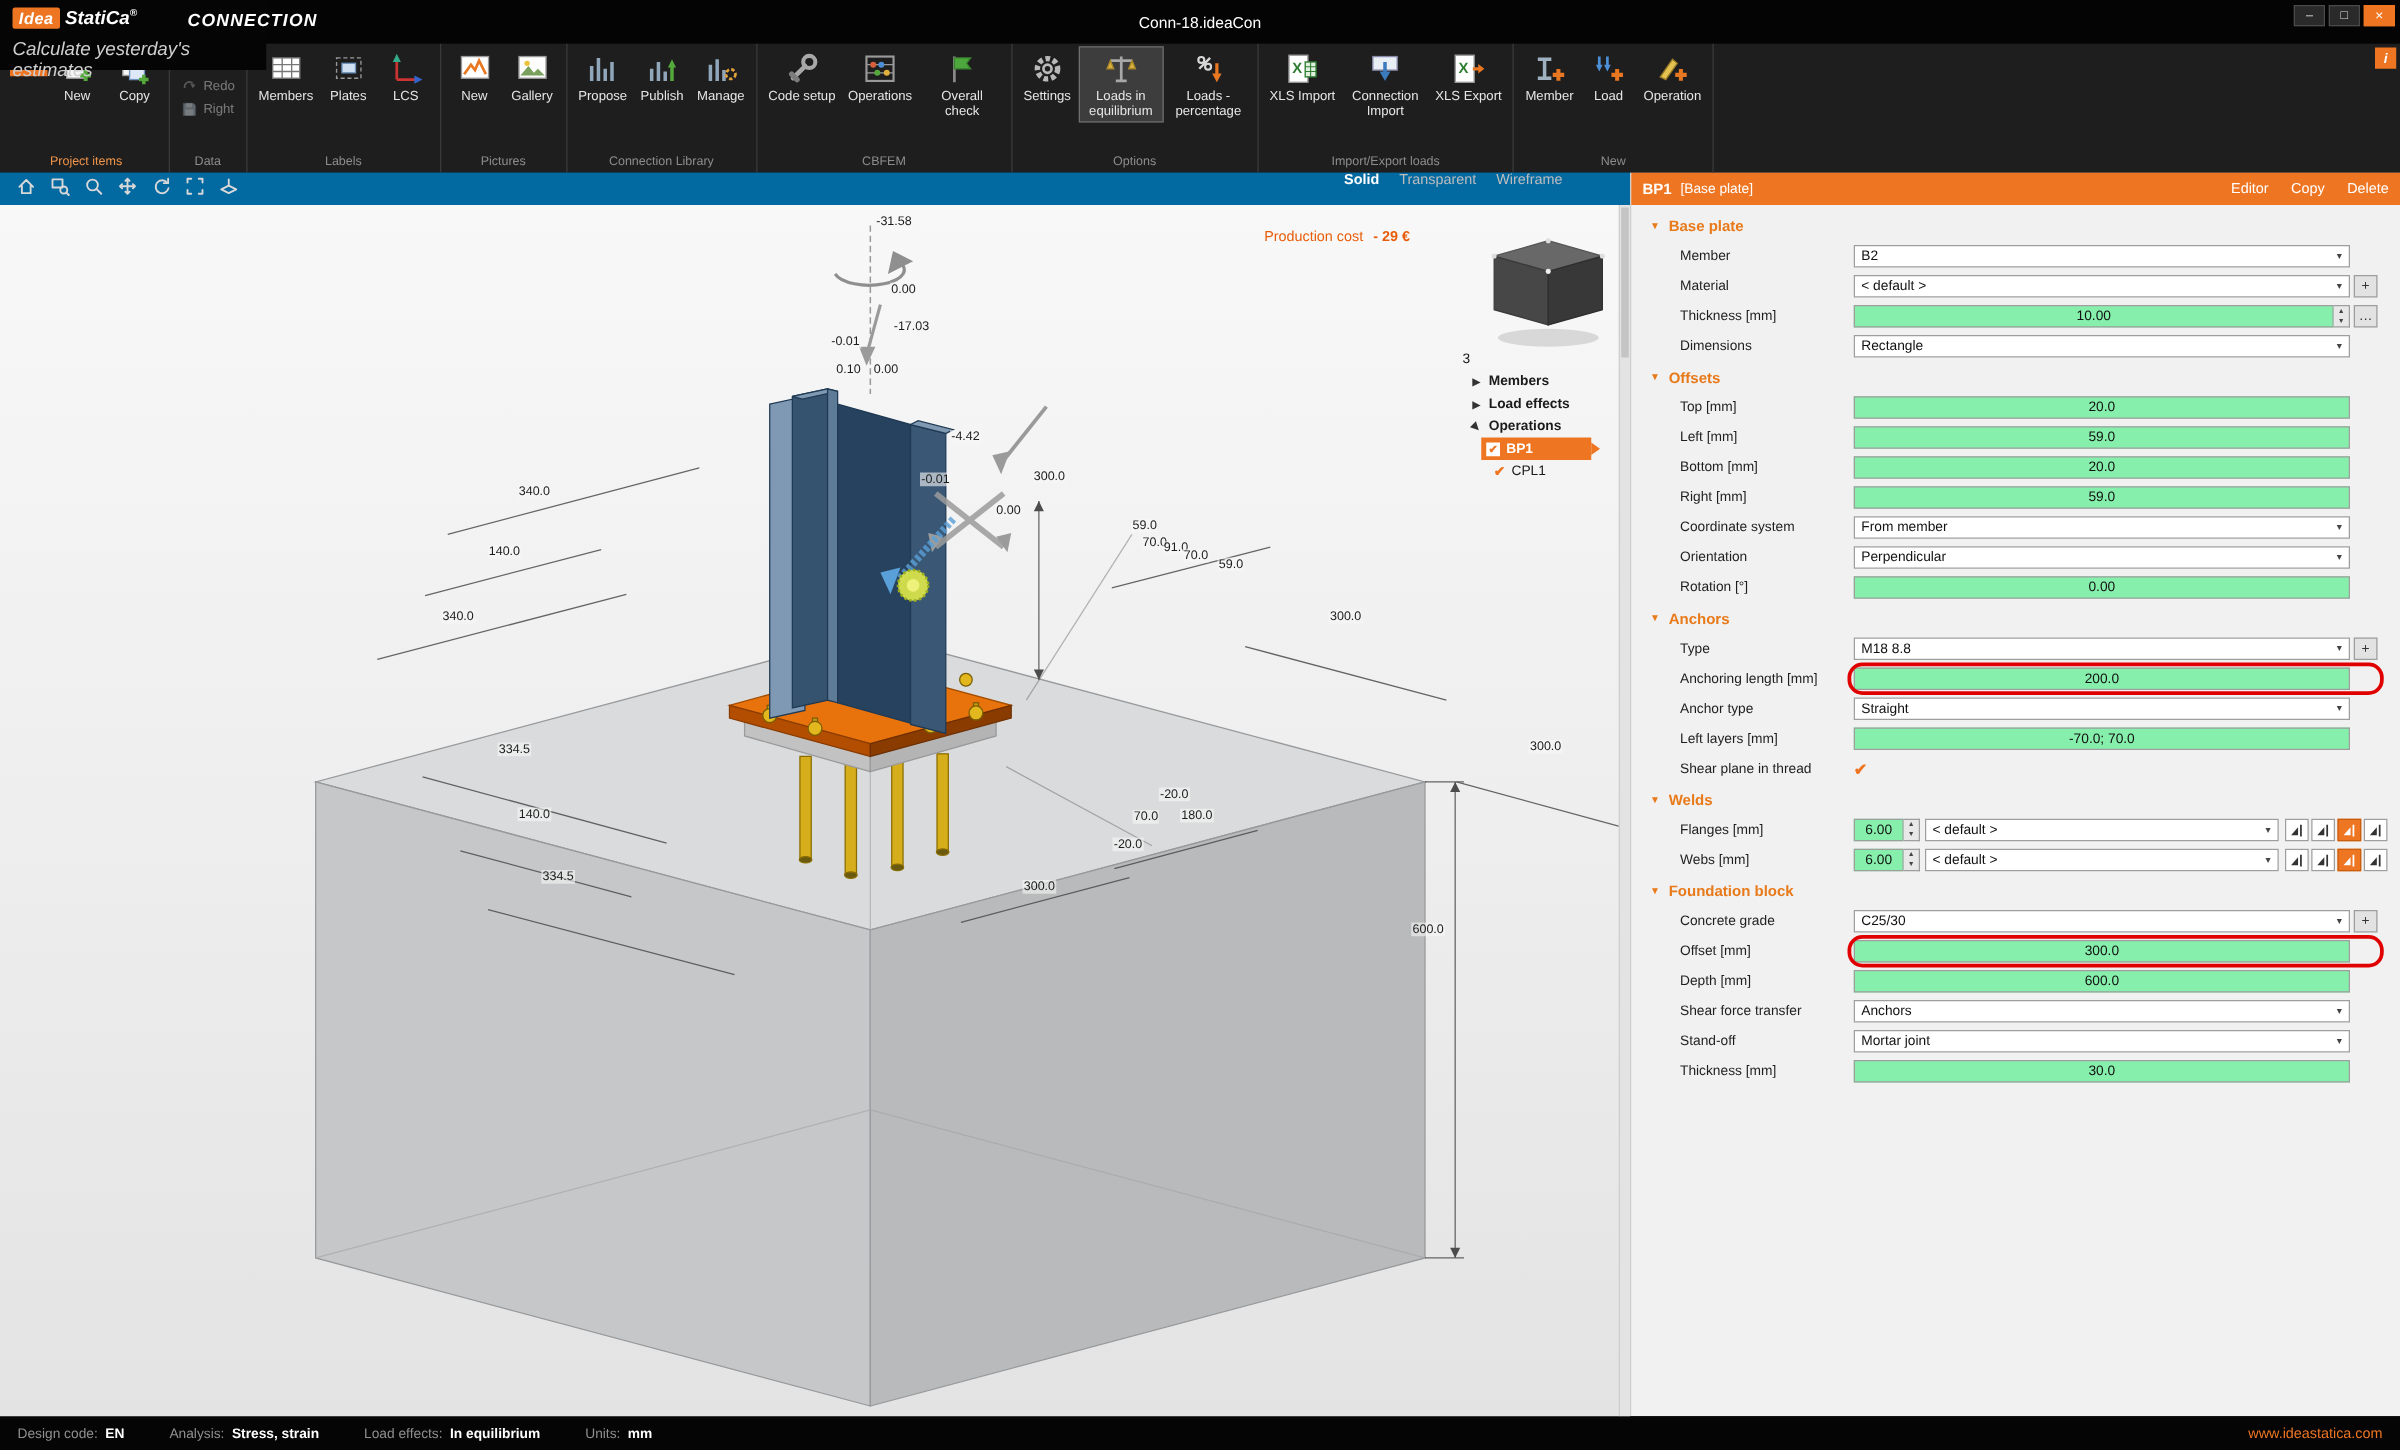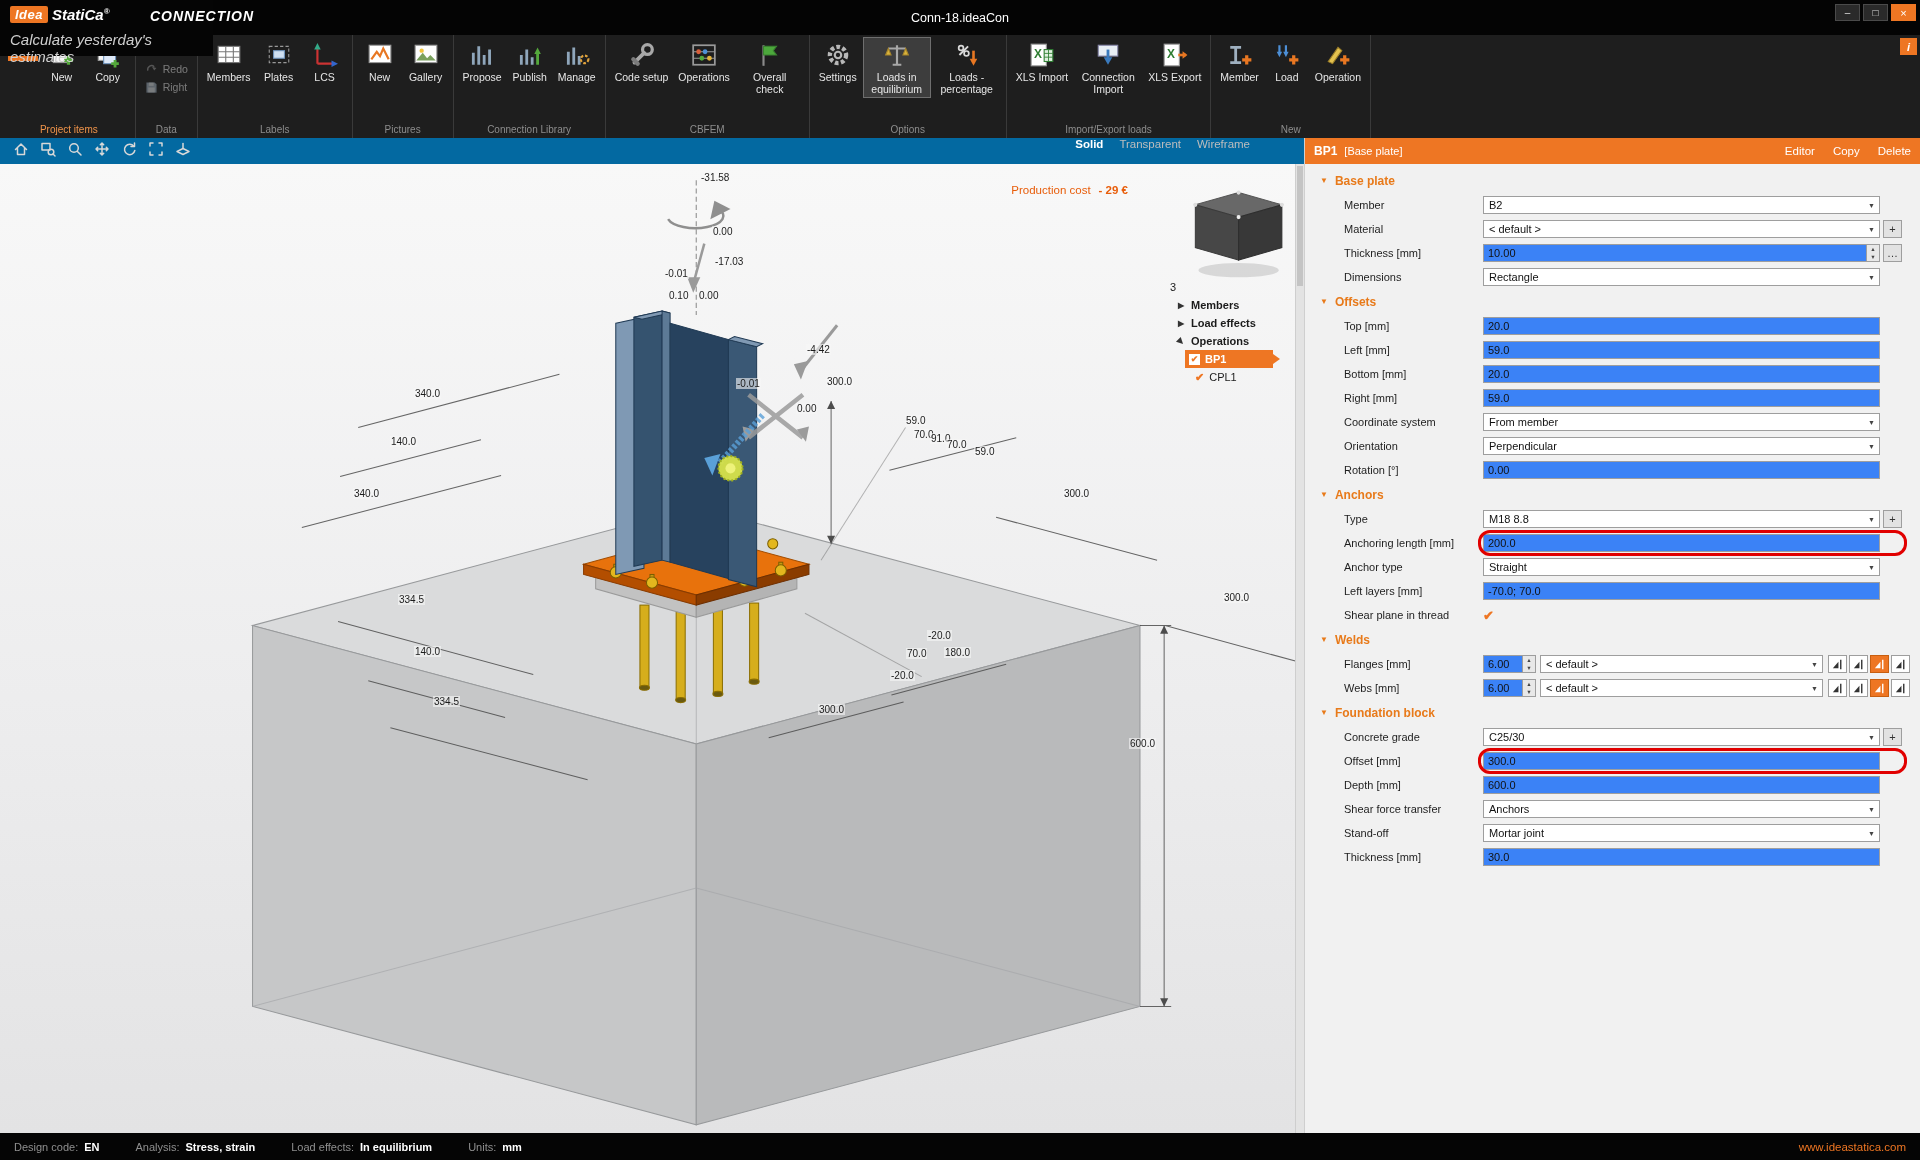"10.00" .fld { background: #3b82f6 -> #86efac; text-align: none -> center }
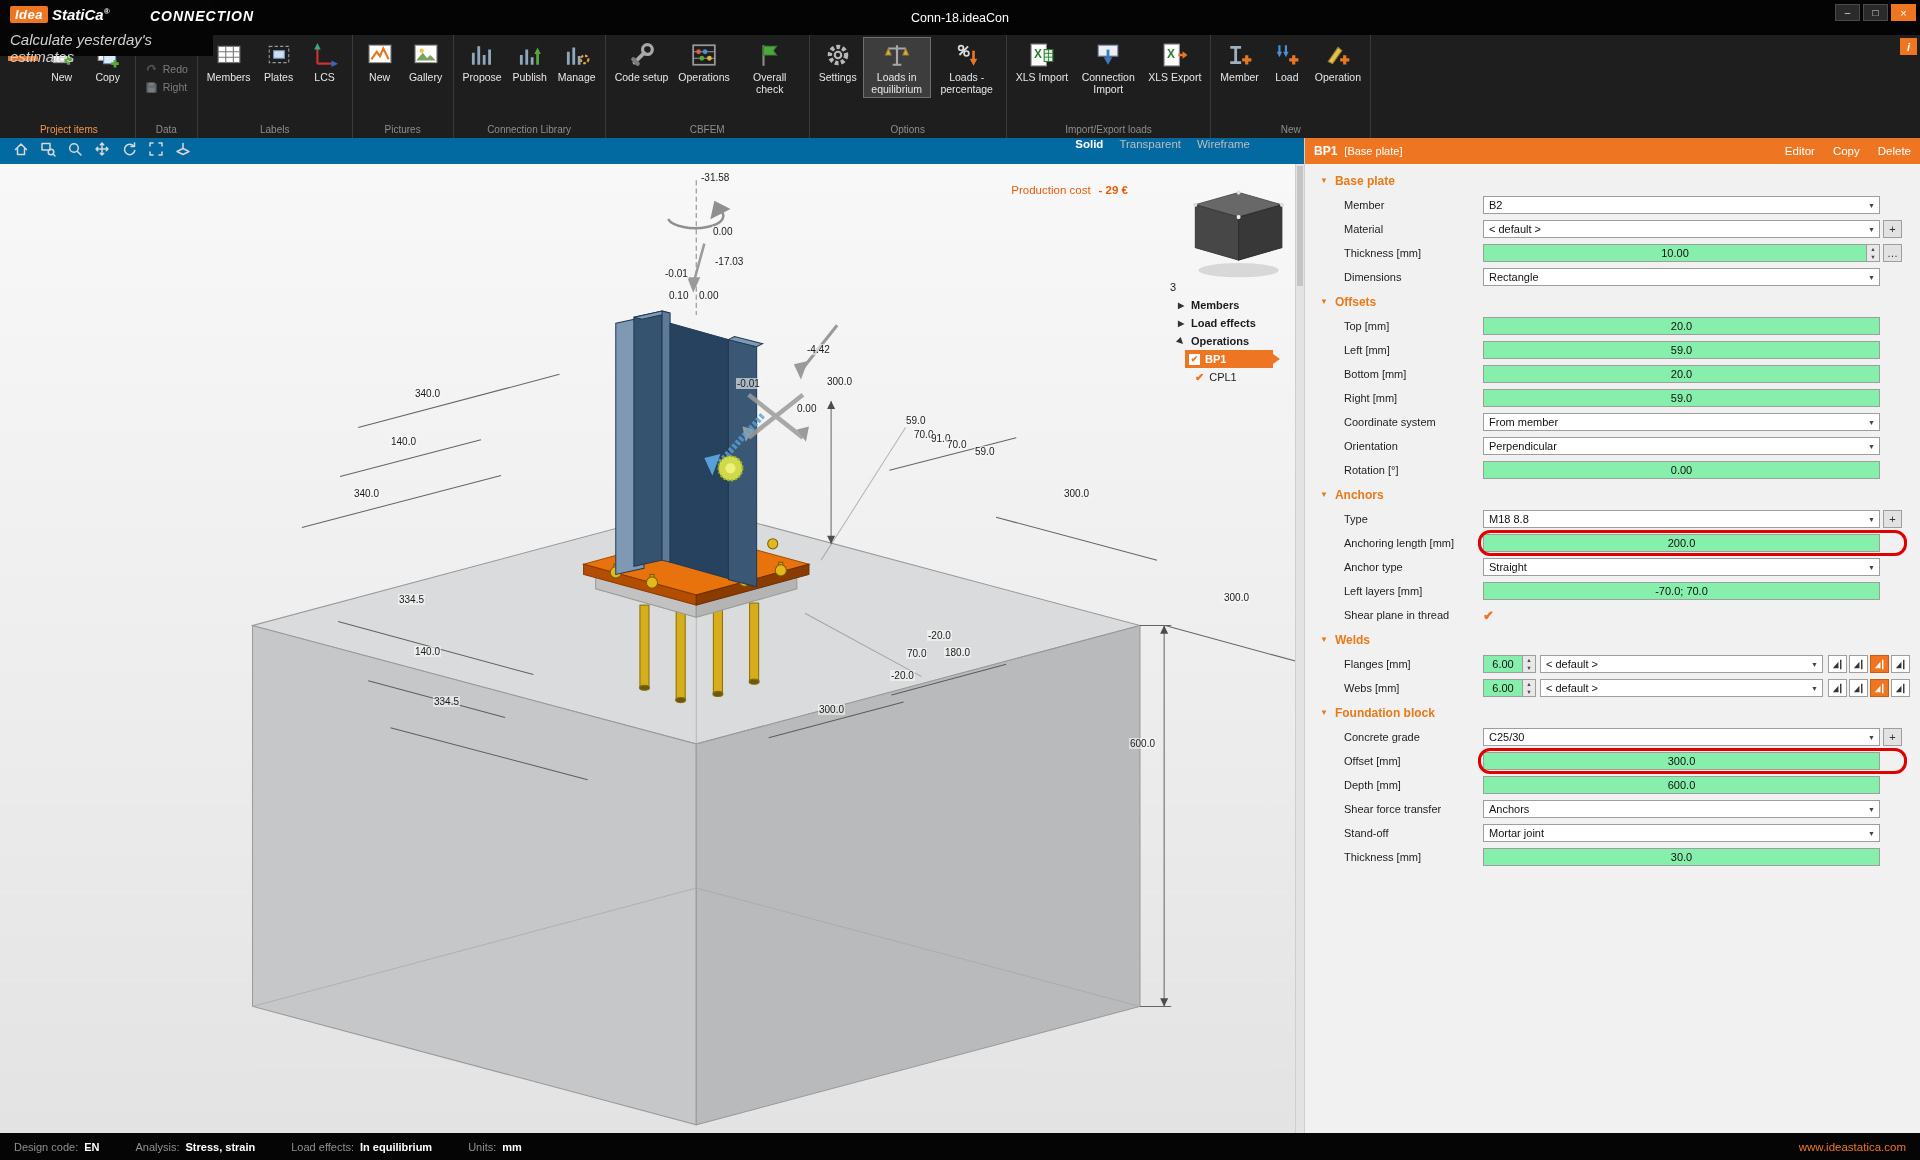"-4.42" span.dim { left: 806px -> 760px }
